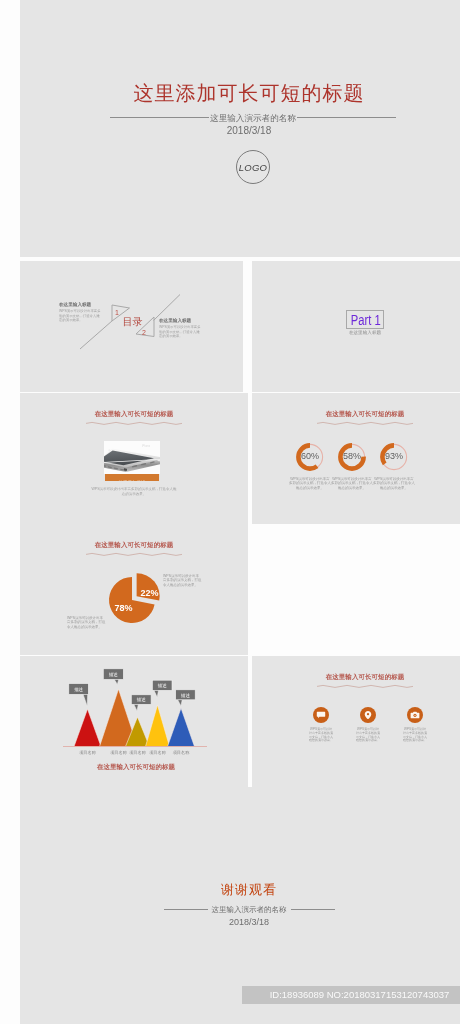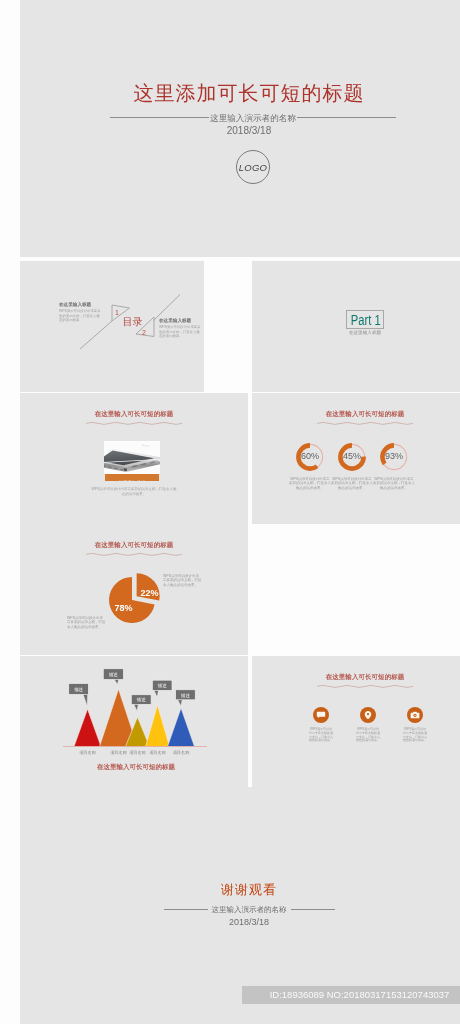"目录" div.slide { width: 184px -> 223px }
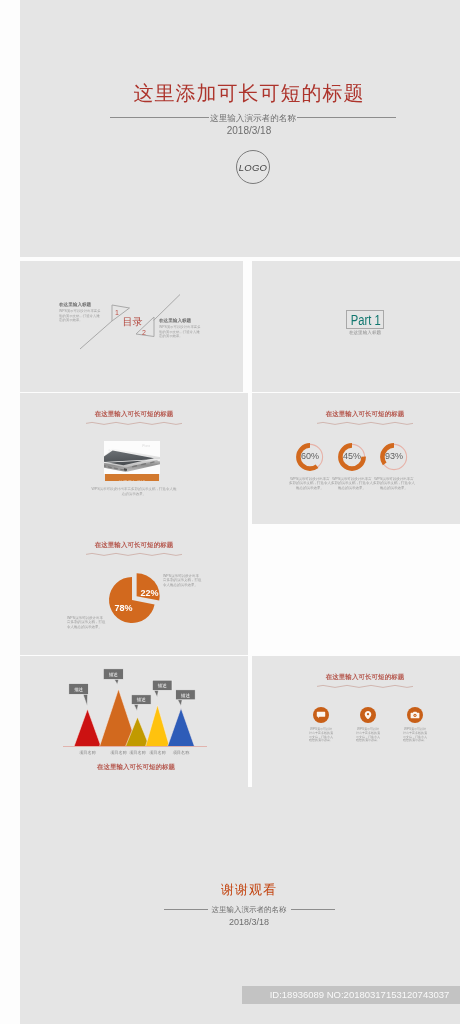"Part 1" .part-box { color: #0f766e -> #6d28d9 }
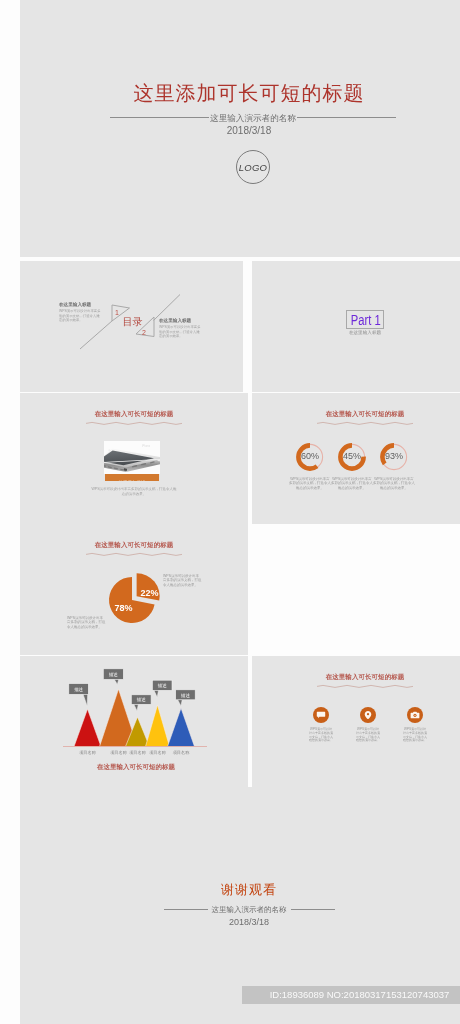"45%" div.donut-val { text: 45% -> 58% }
